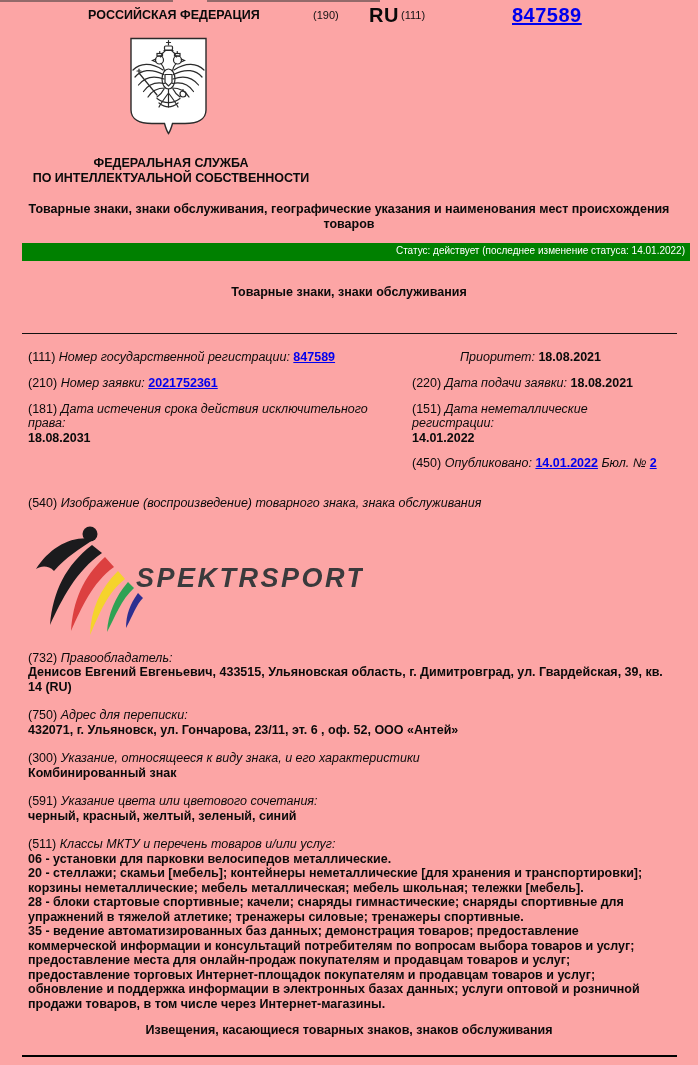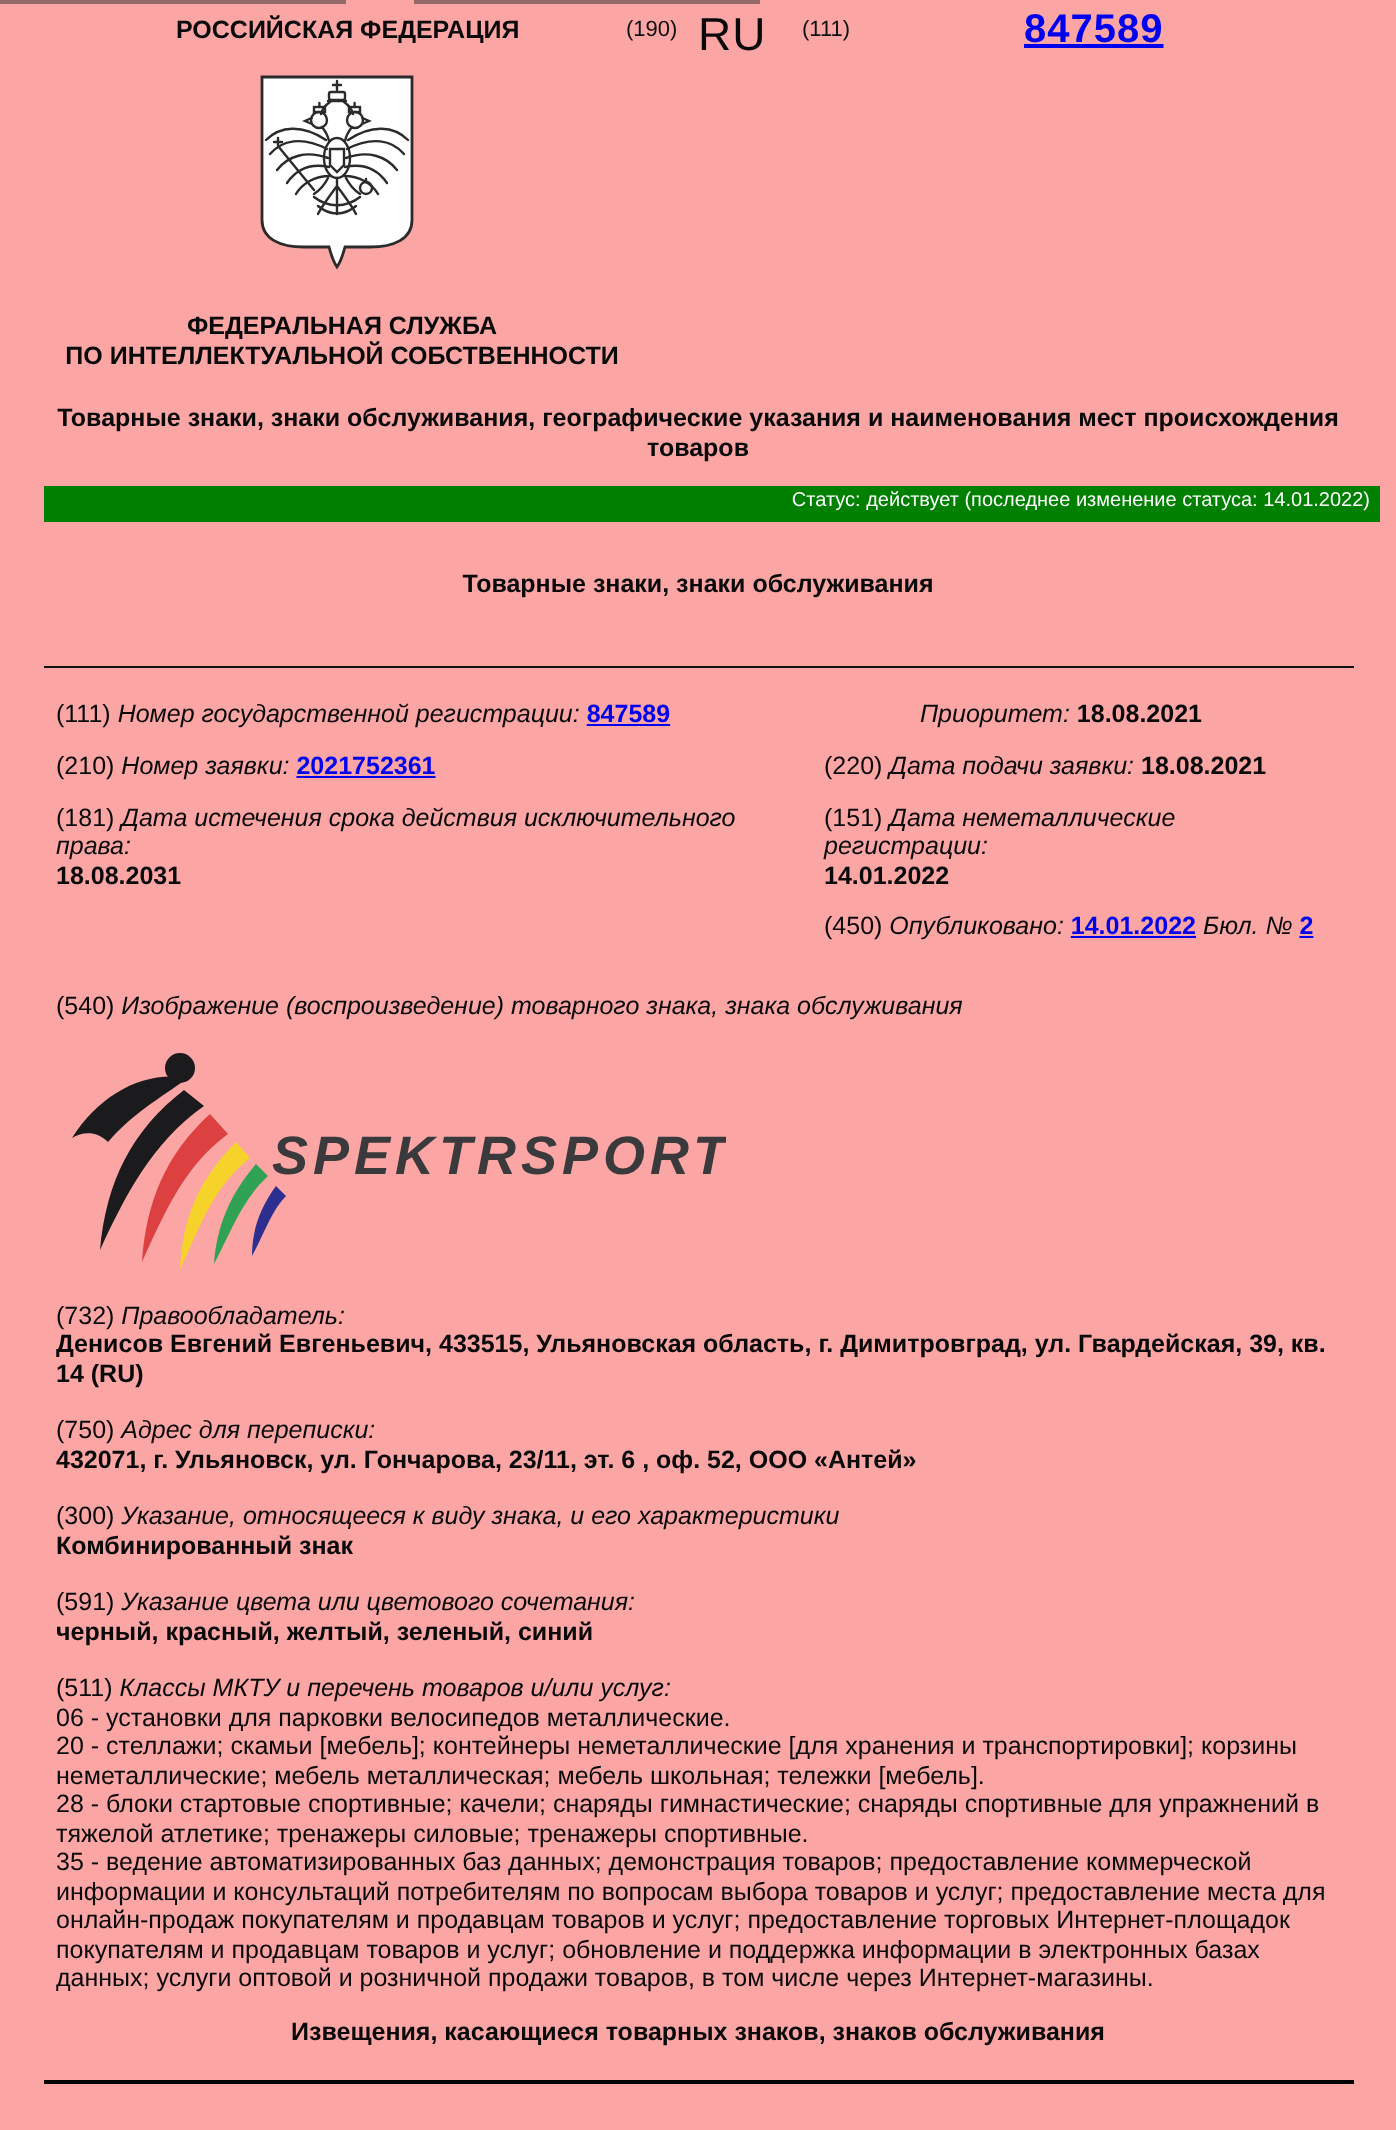"RU" .ru { font-size: 23px -> 20px; font-weight: normal -> bold; left: 349px -> 369px }
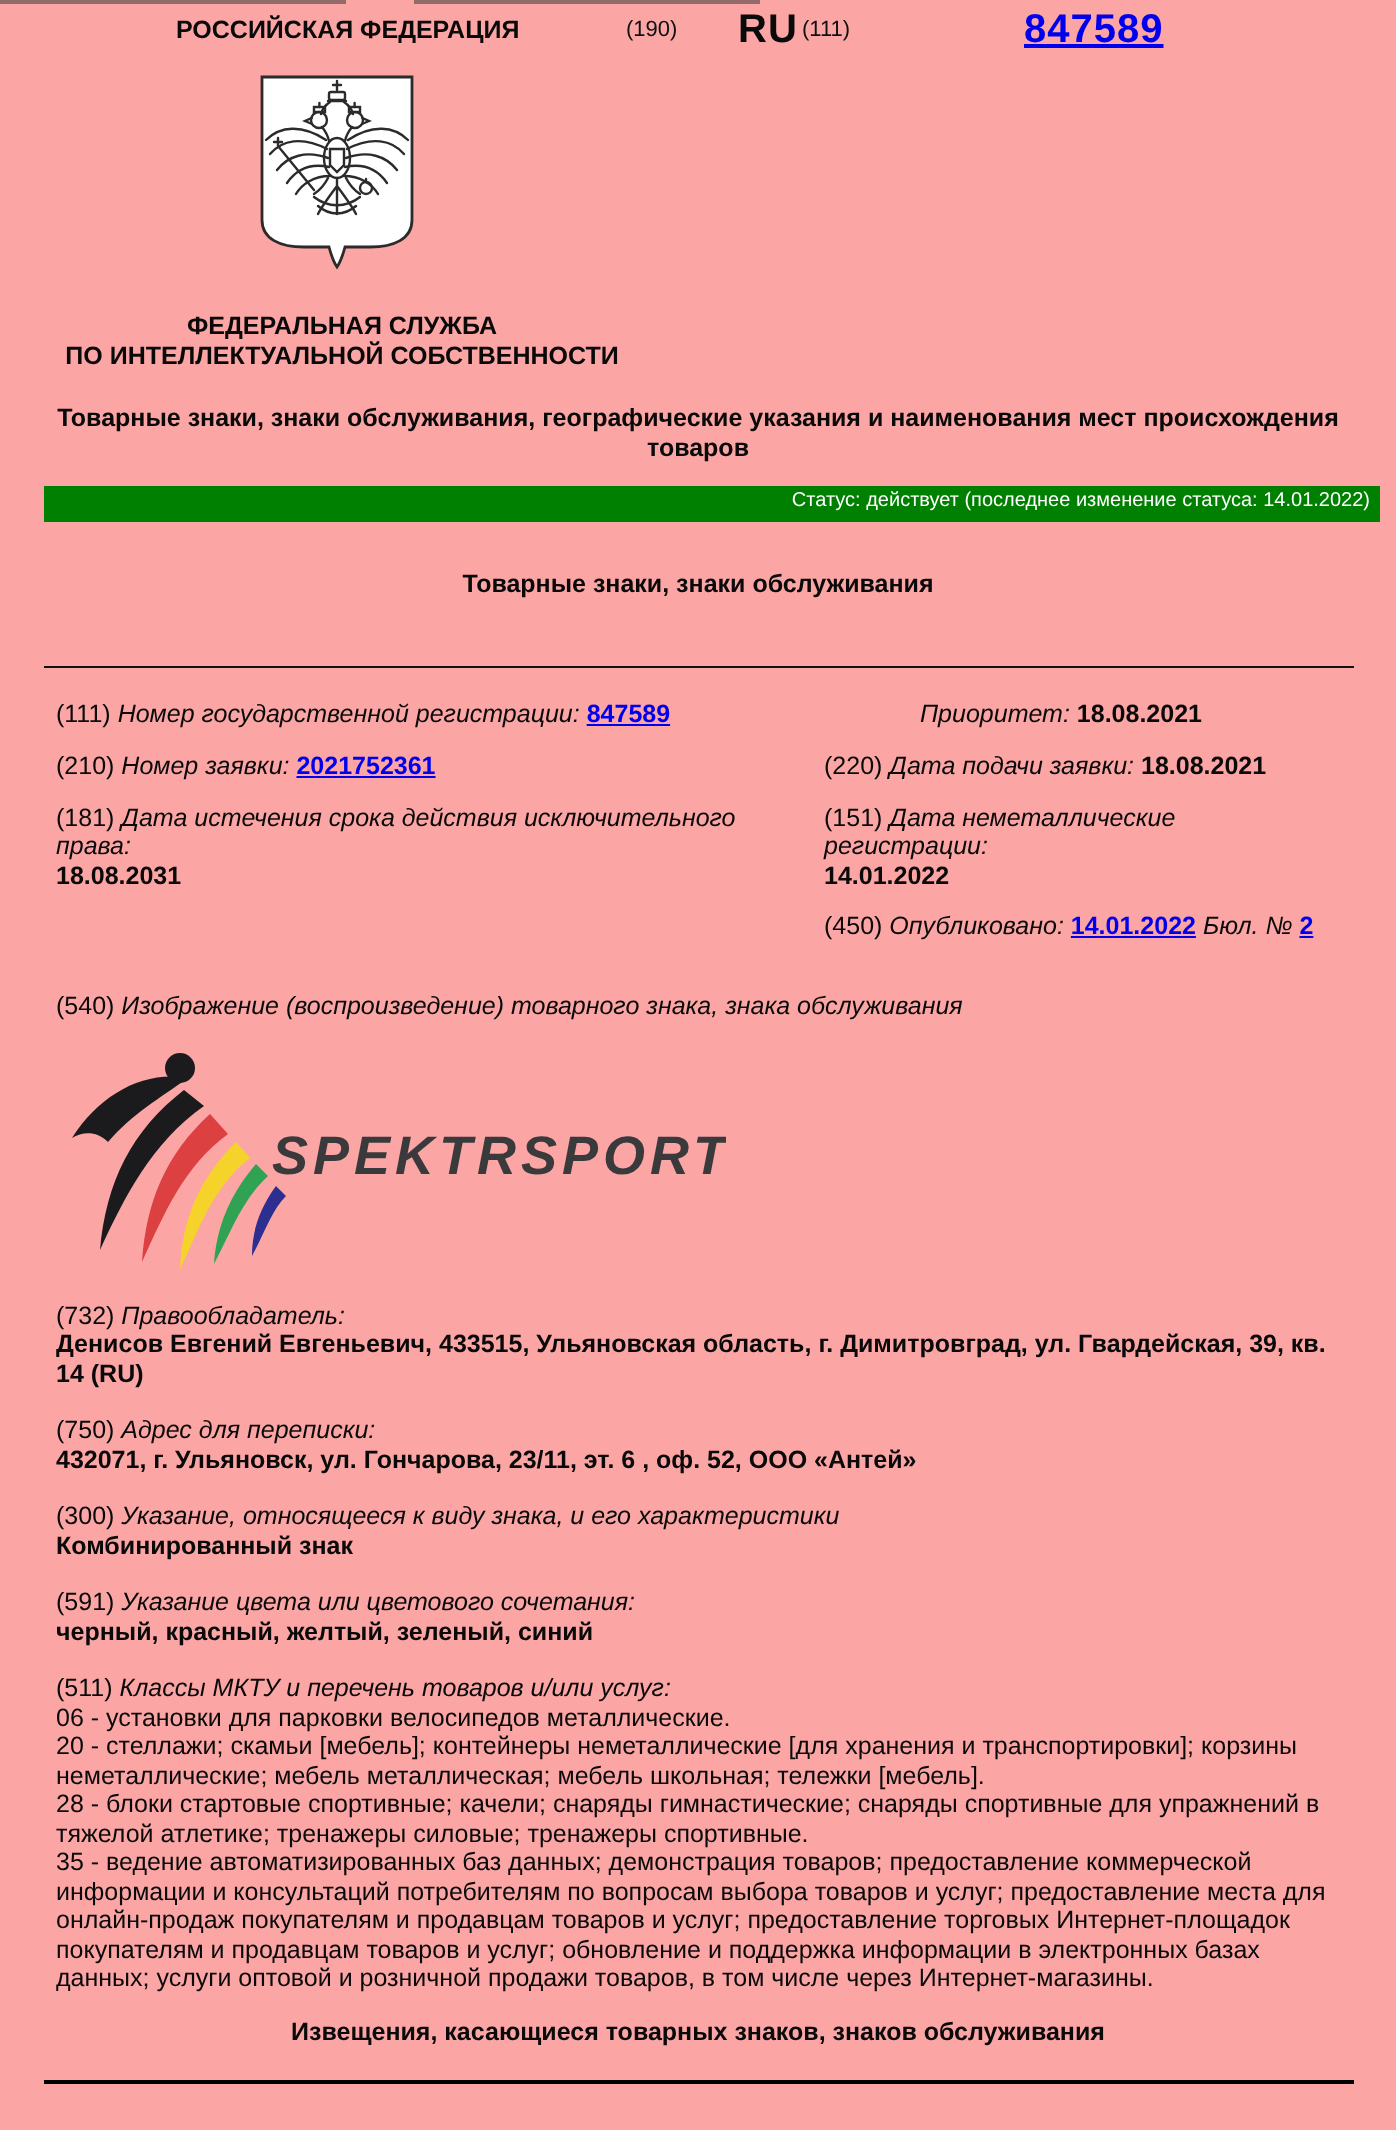"06 - установки для парковки" .cls { font-weight: normal -> bold }
